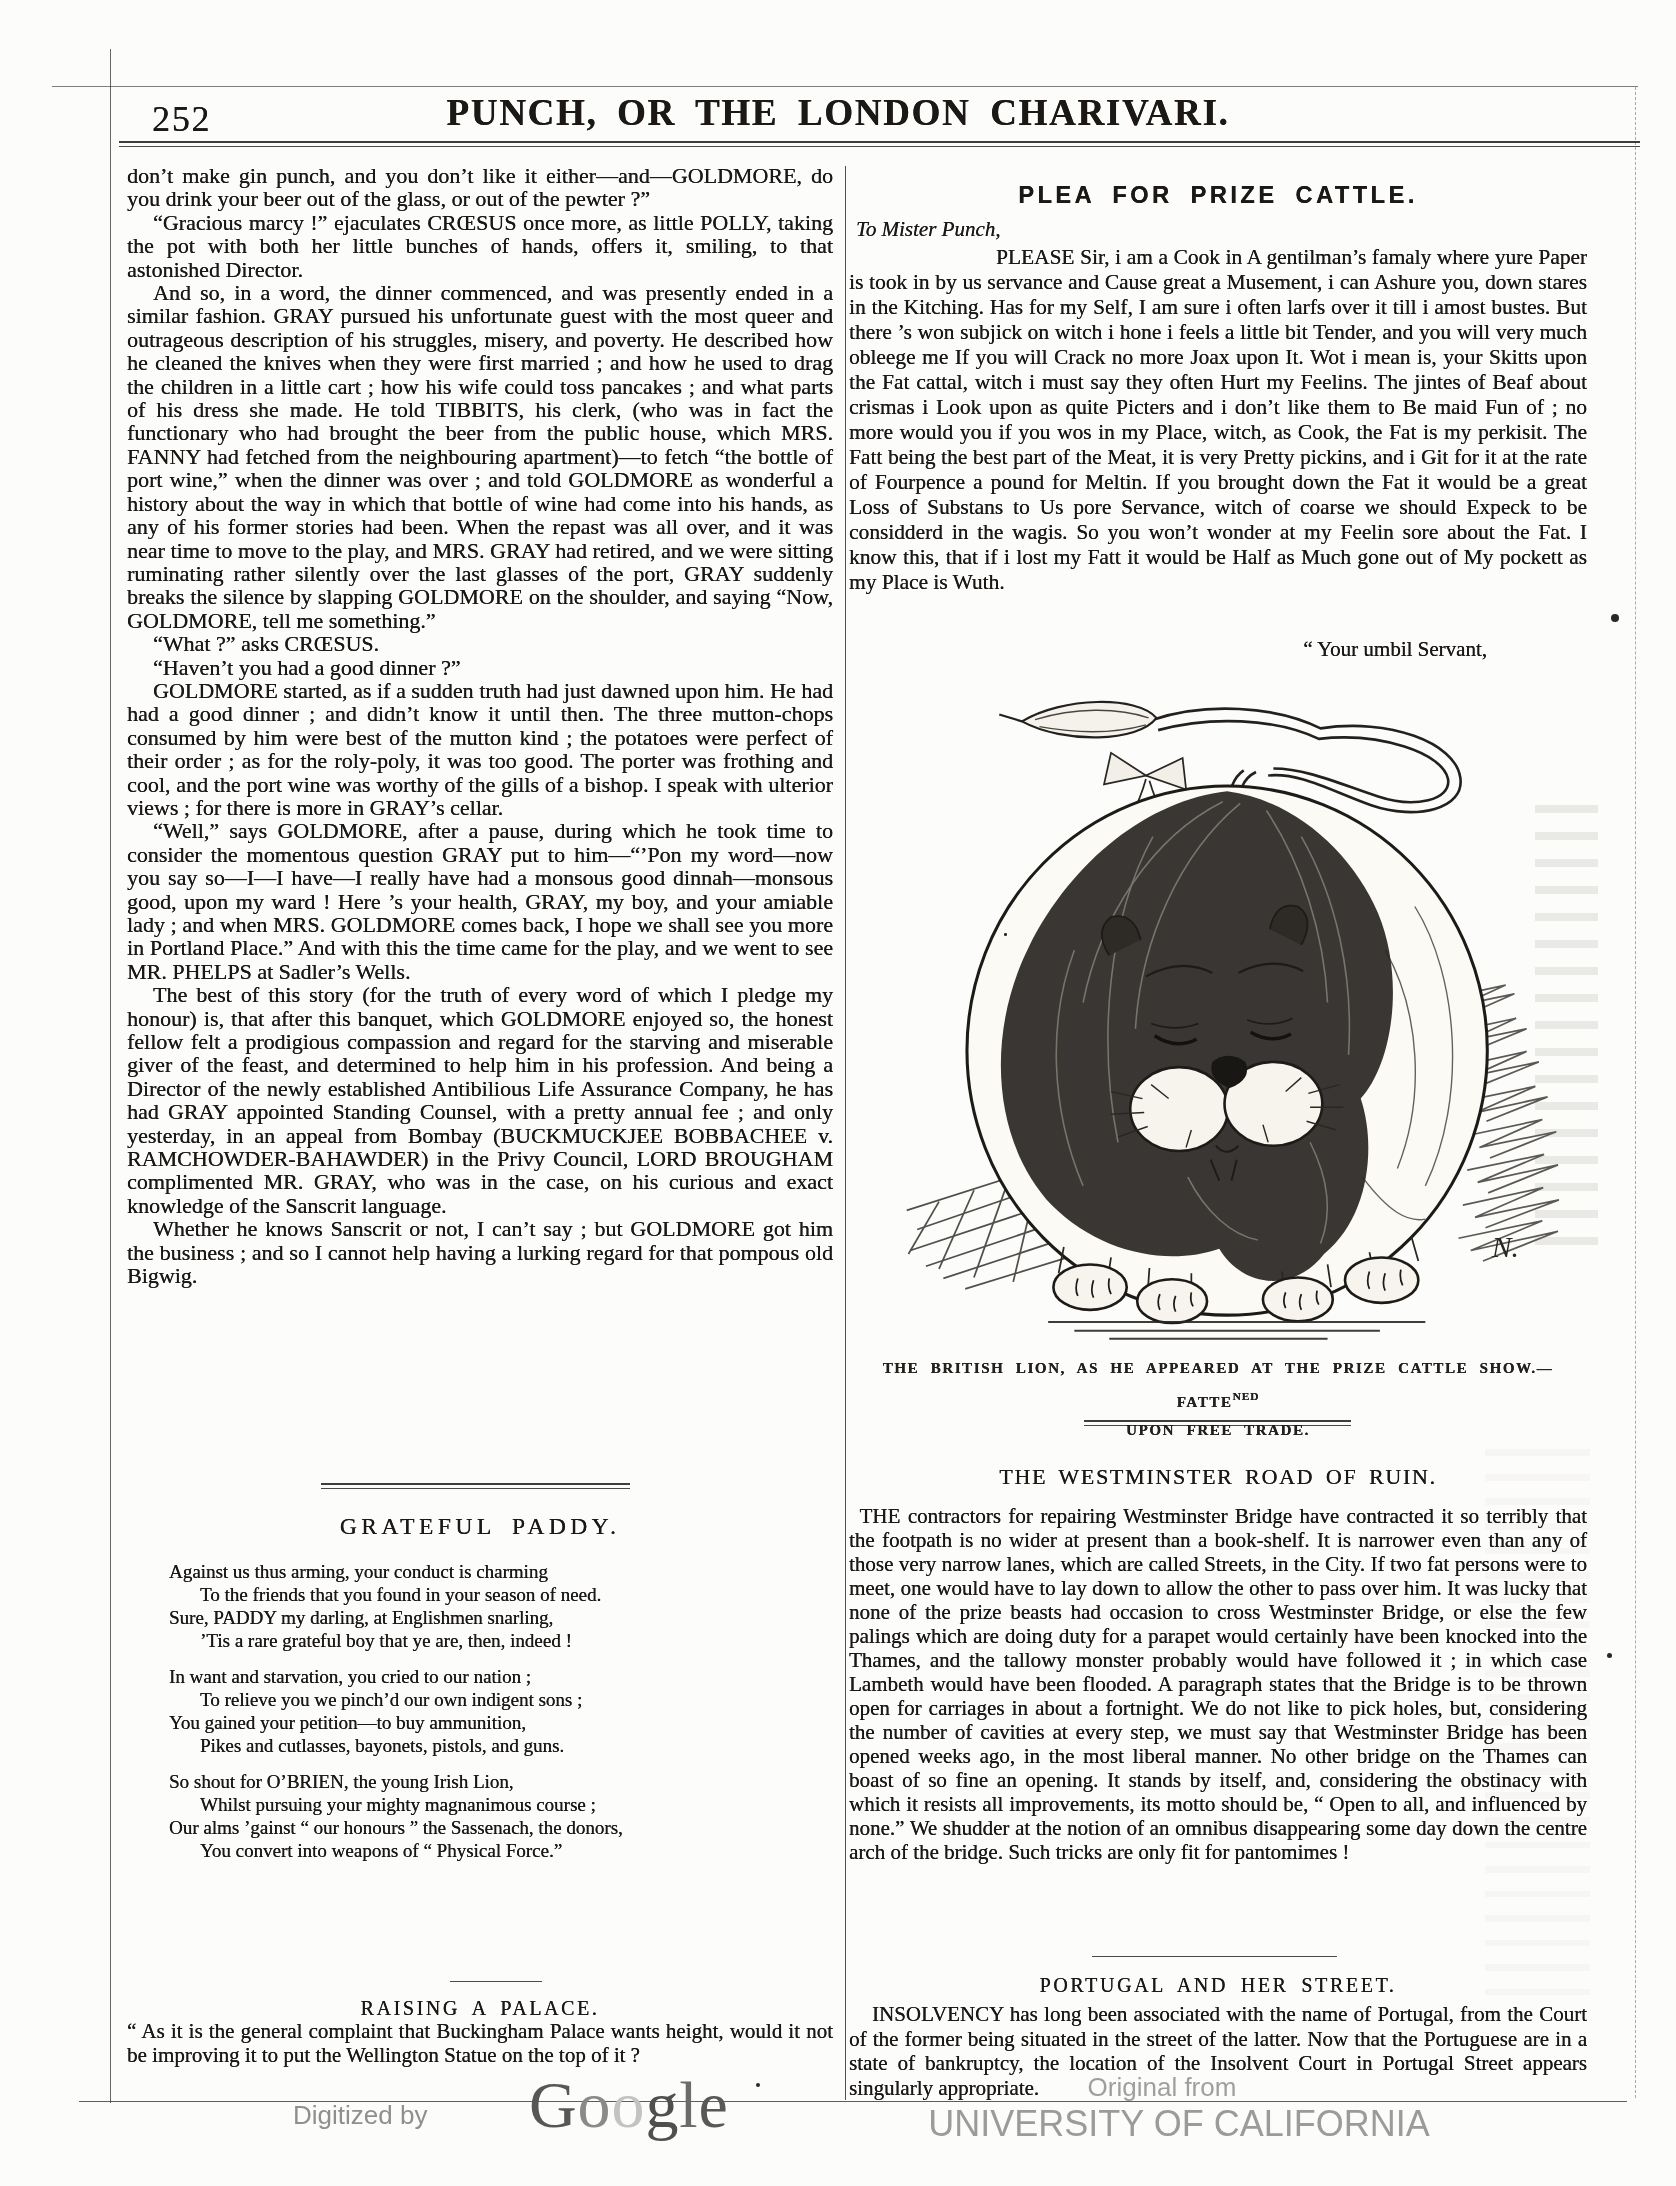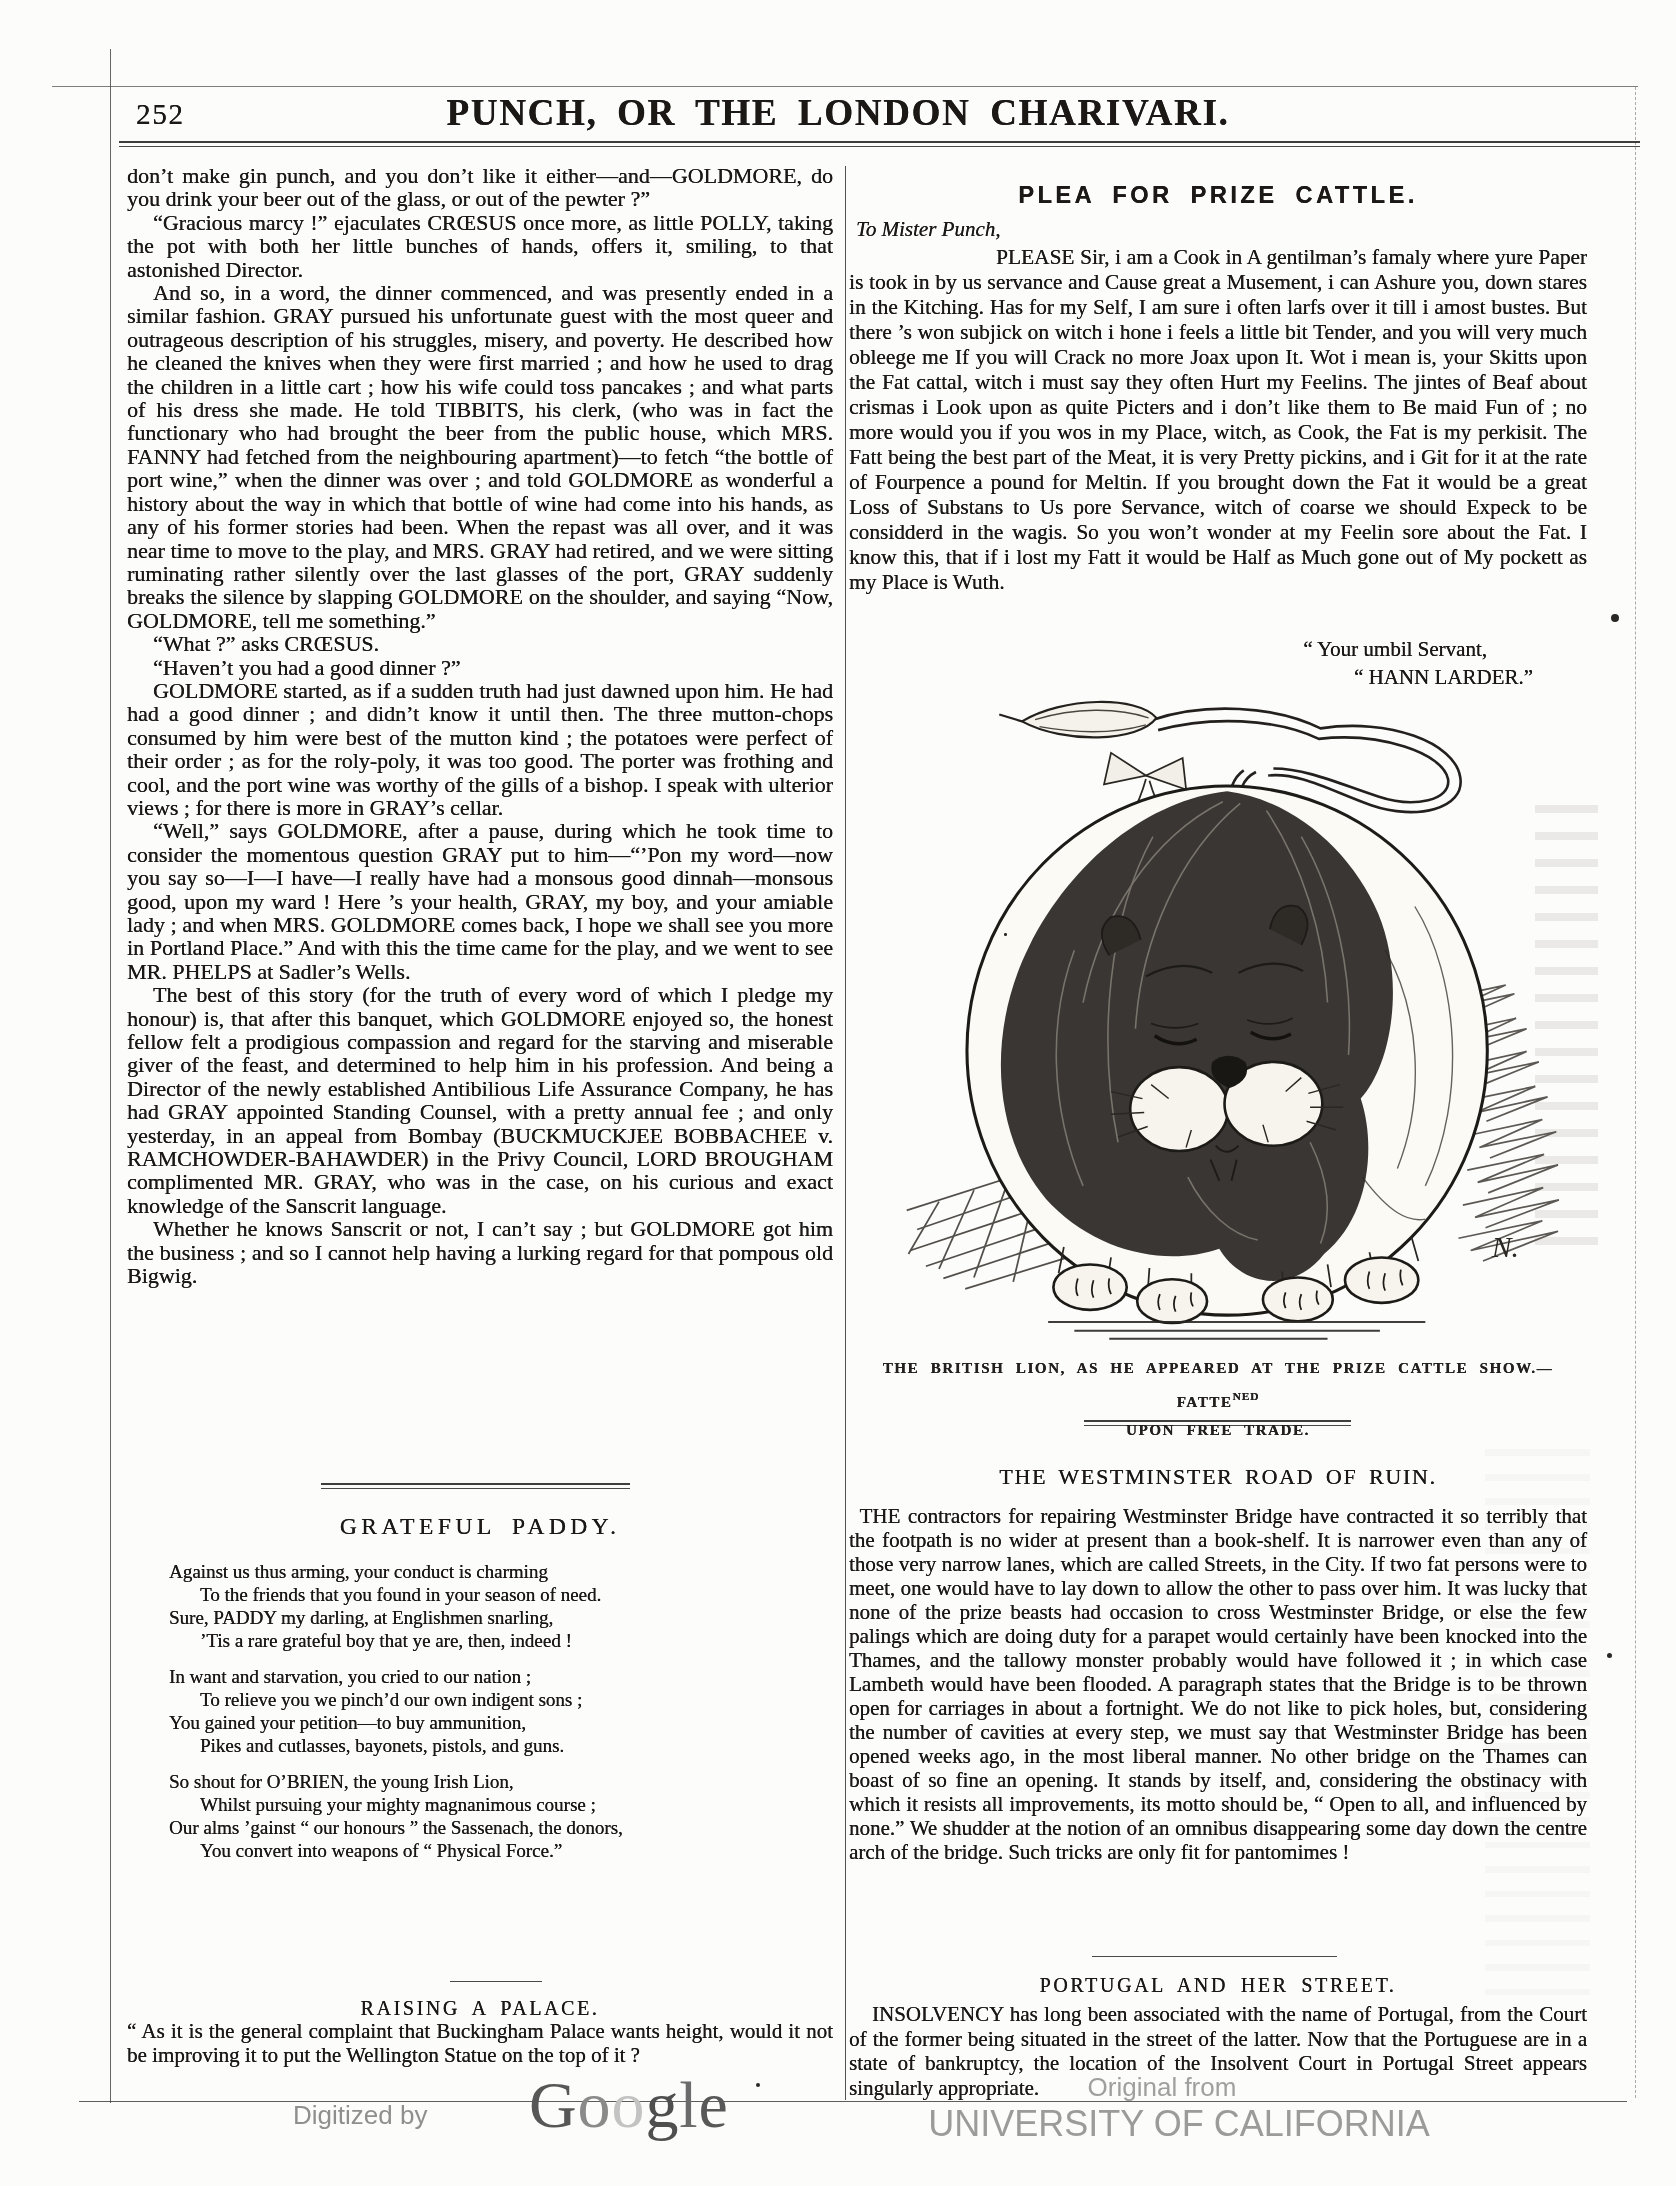"252" .pagenum { font-size: 29px -> 36px; left: 136px -> 152px }
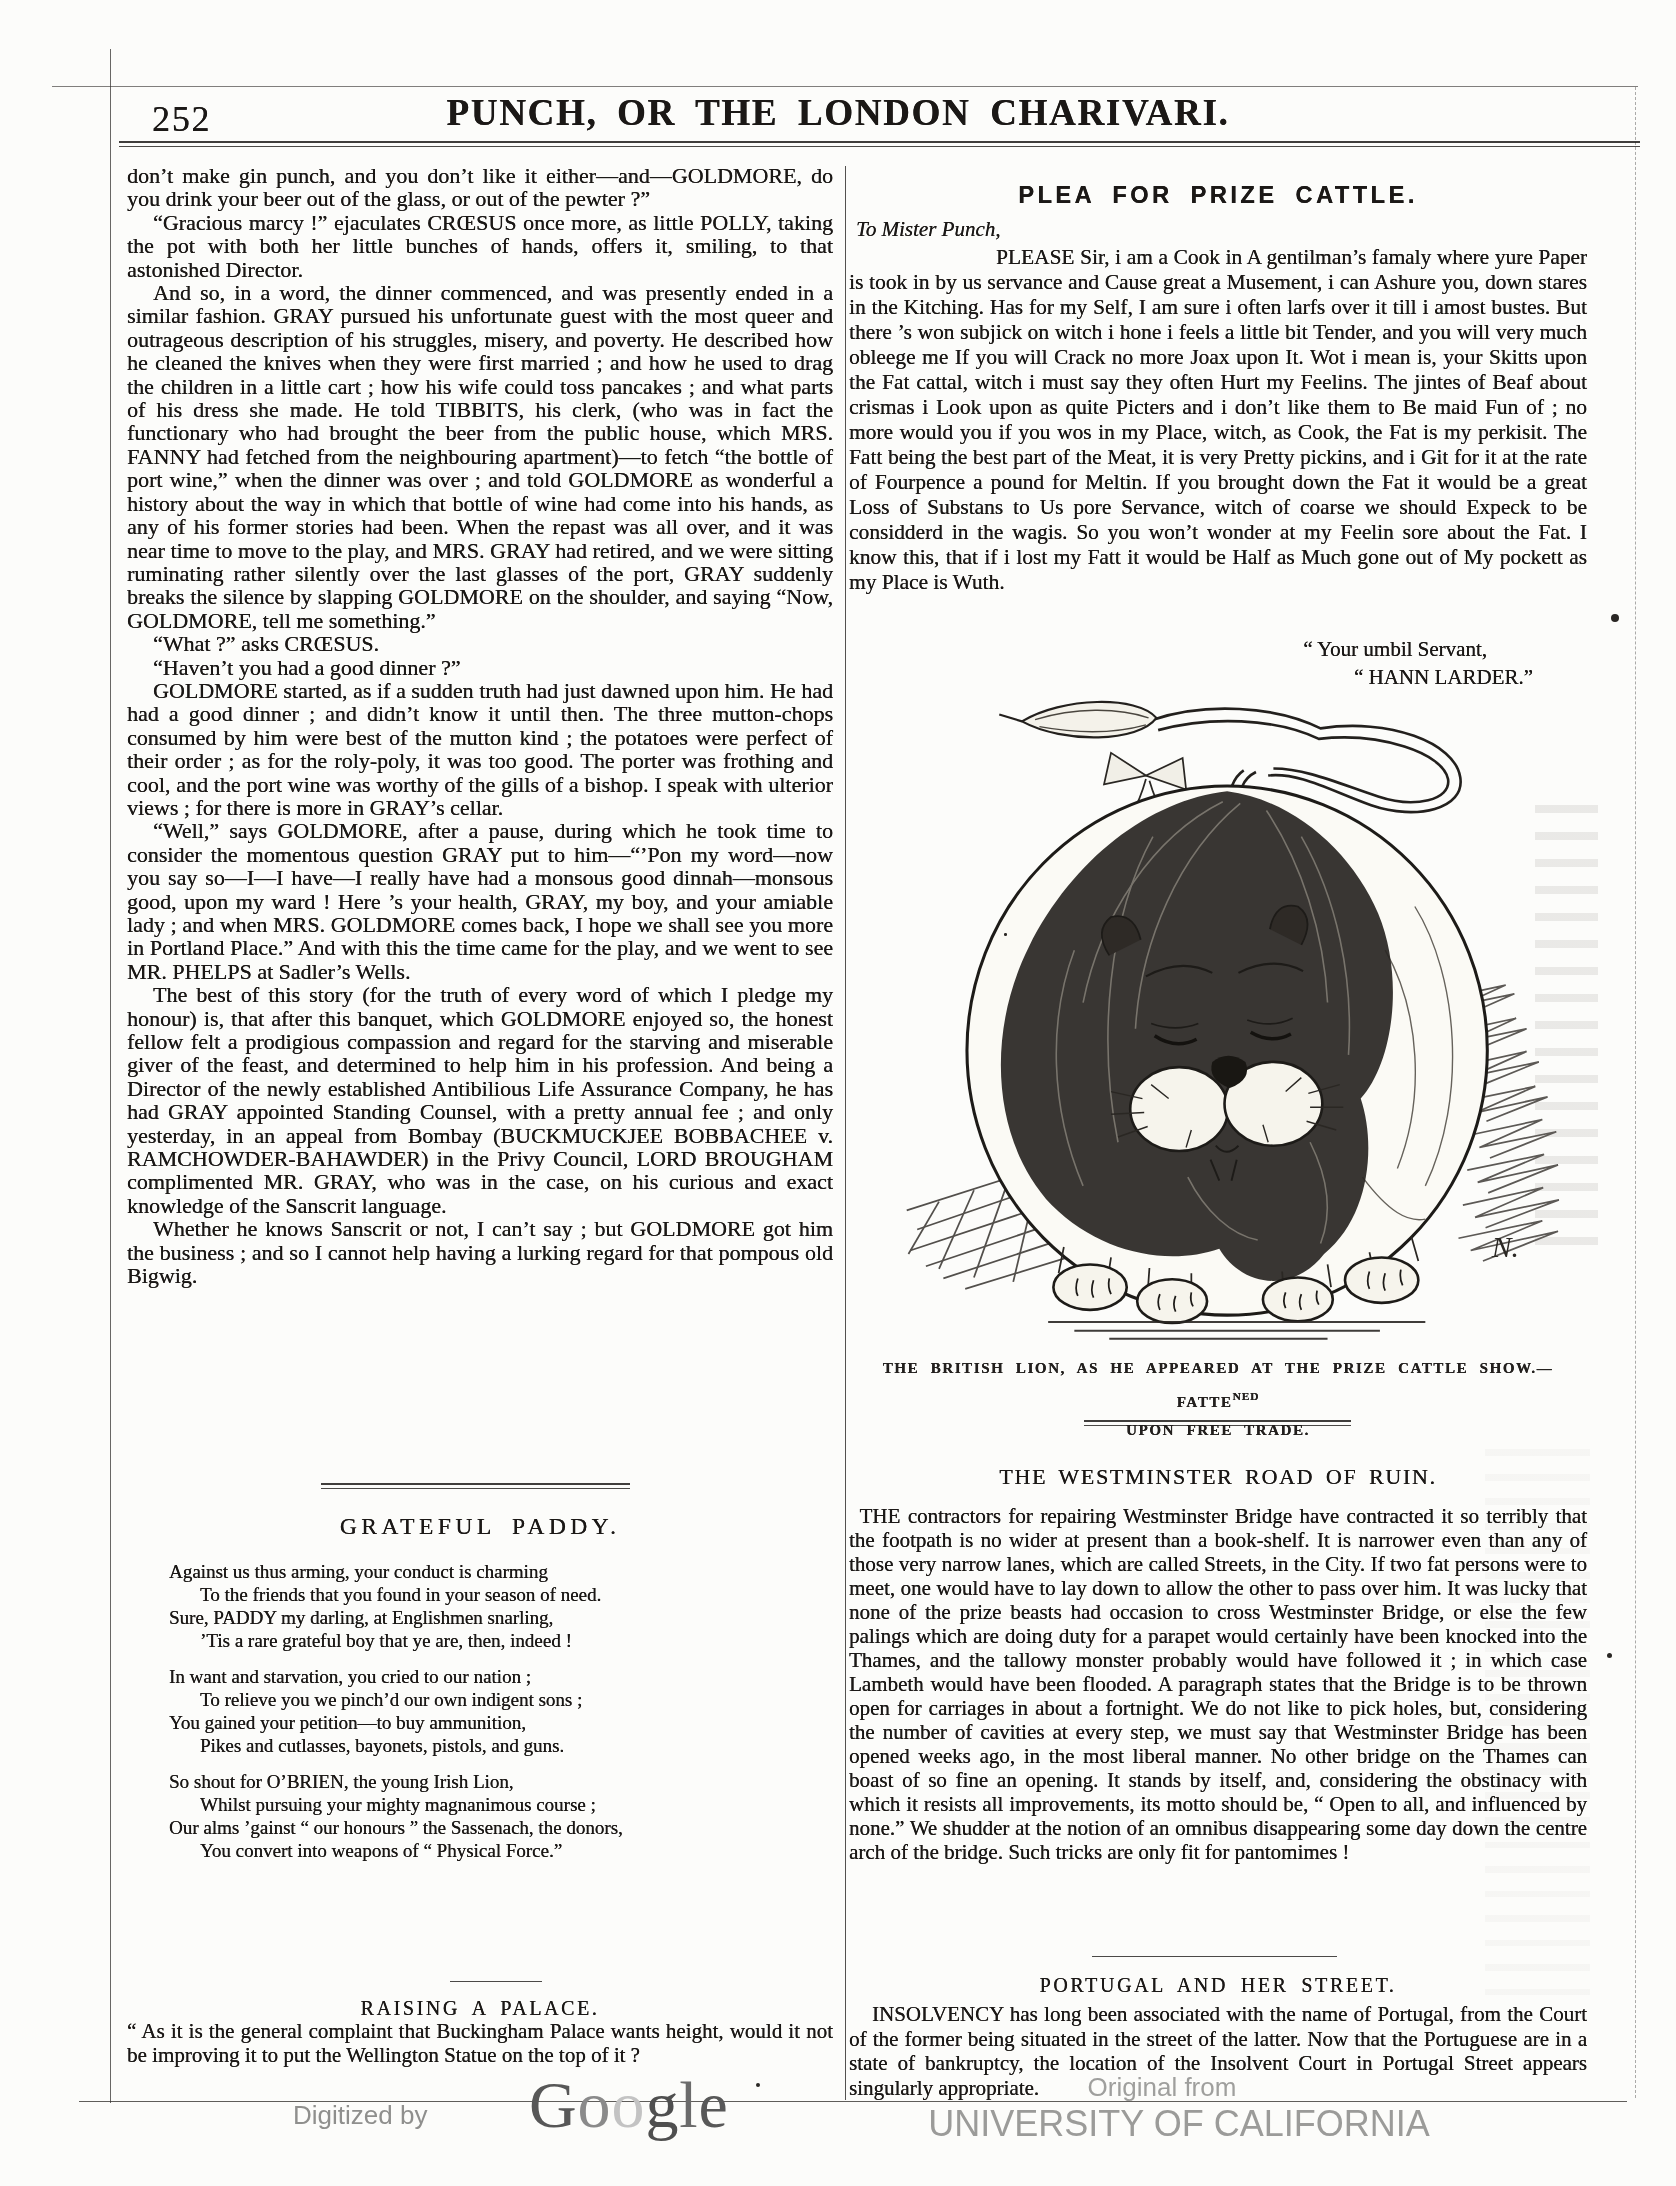"“ HANN LARDER.”" p.signoff { html: <p>“ HANN LARDER.”</p> -> none }
